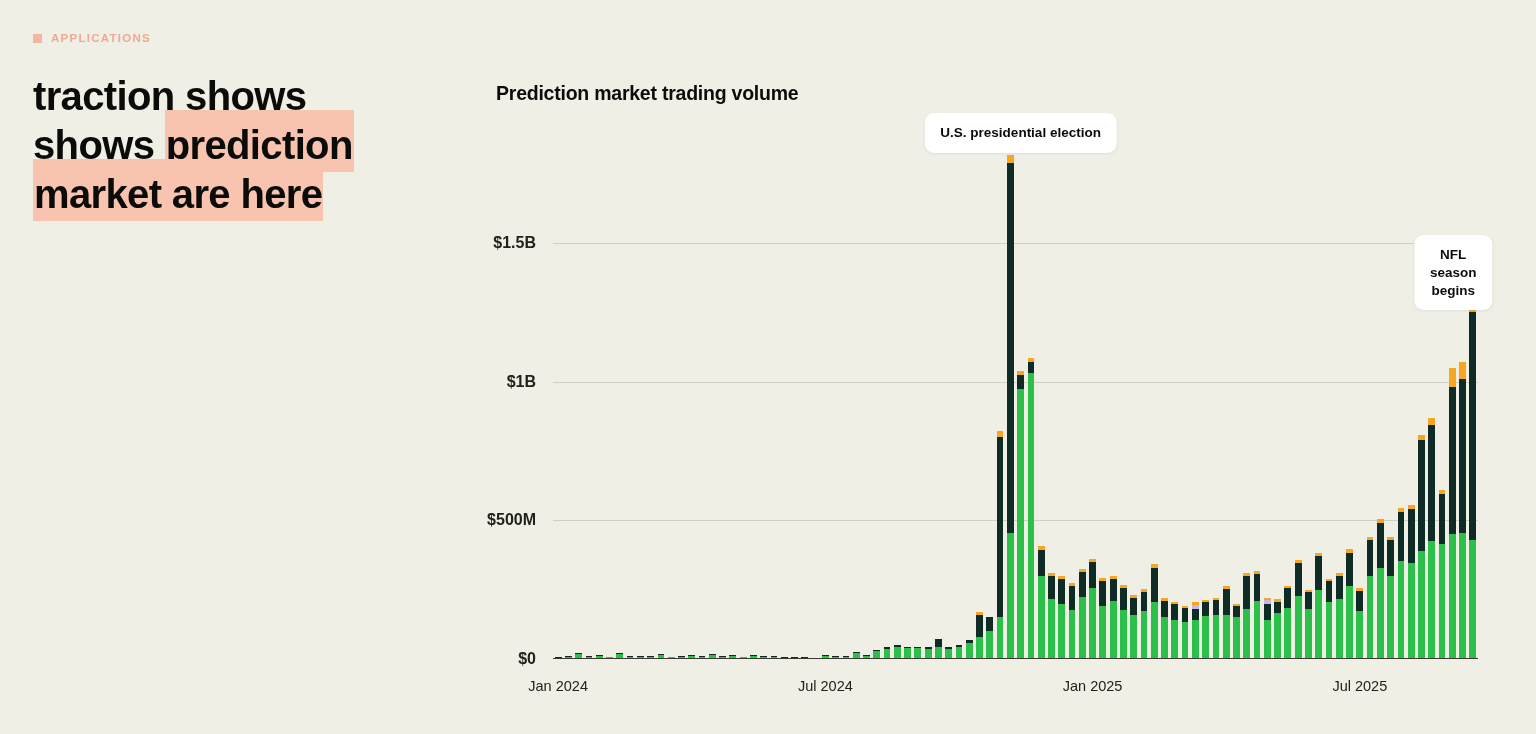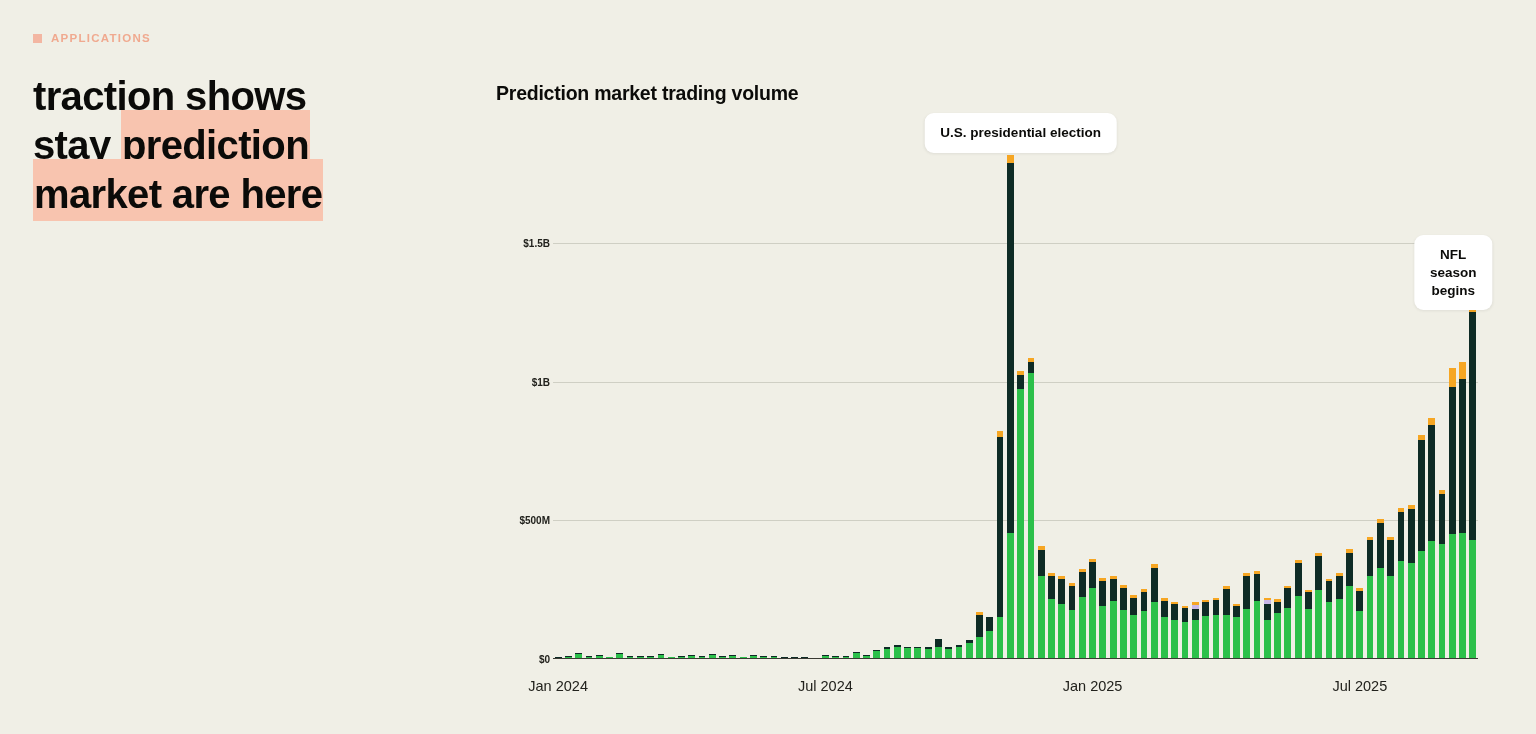"stay" span { text: stay -> shows }
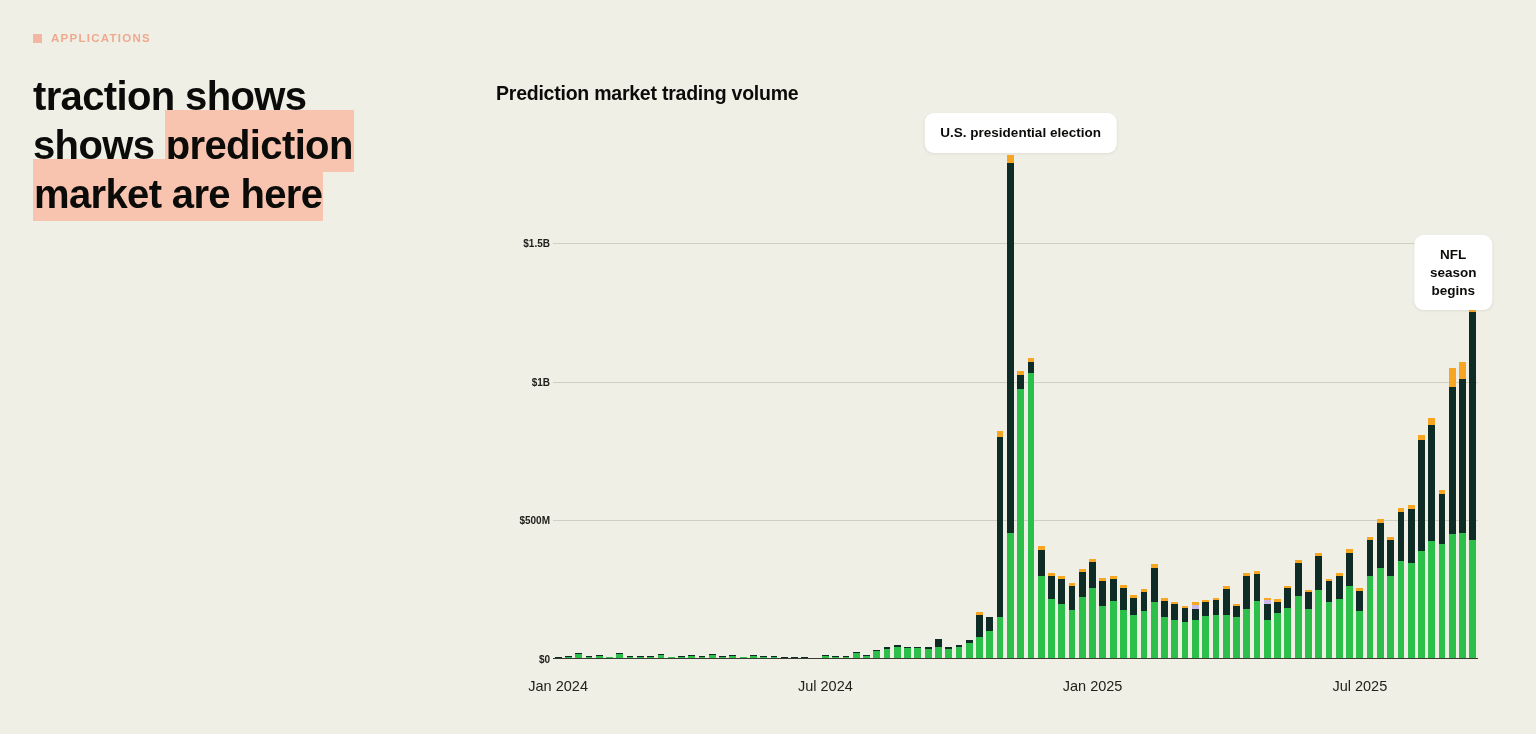"$1.5B" .ytick { font-size: 10px -> 16px; margin-right: 3px -> 17px }
